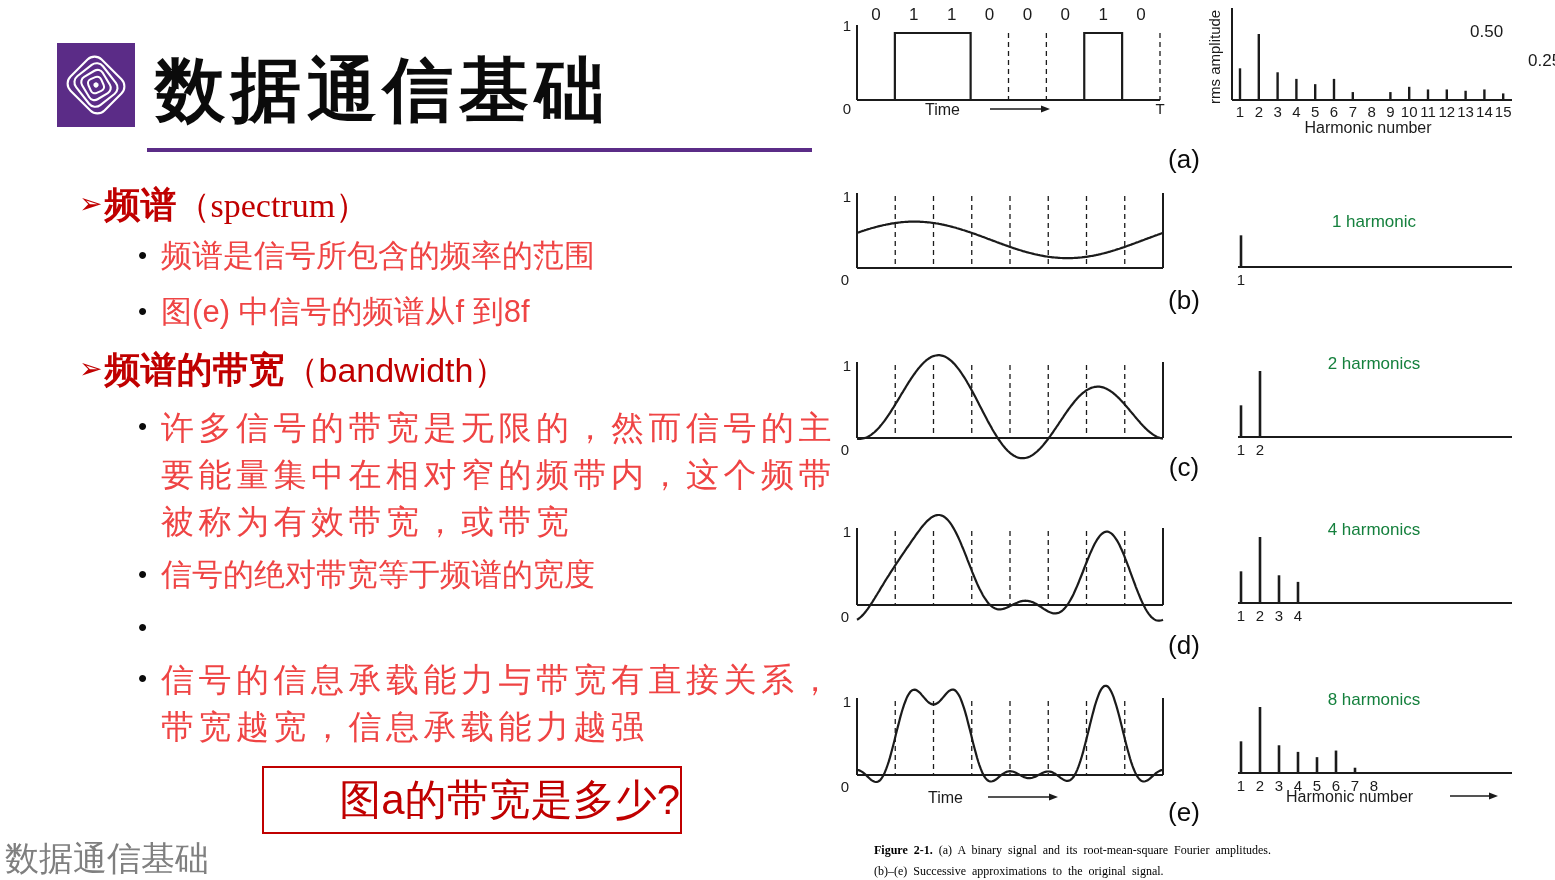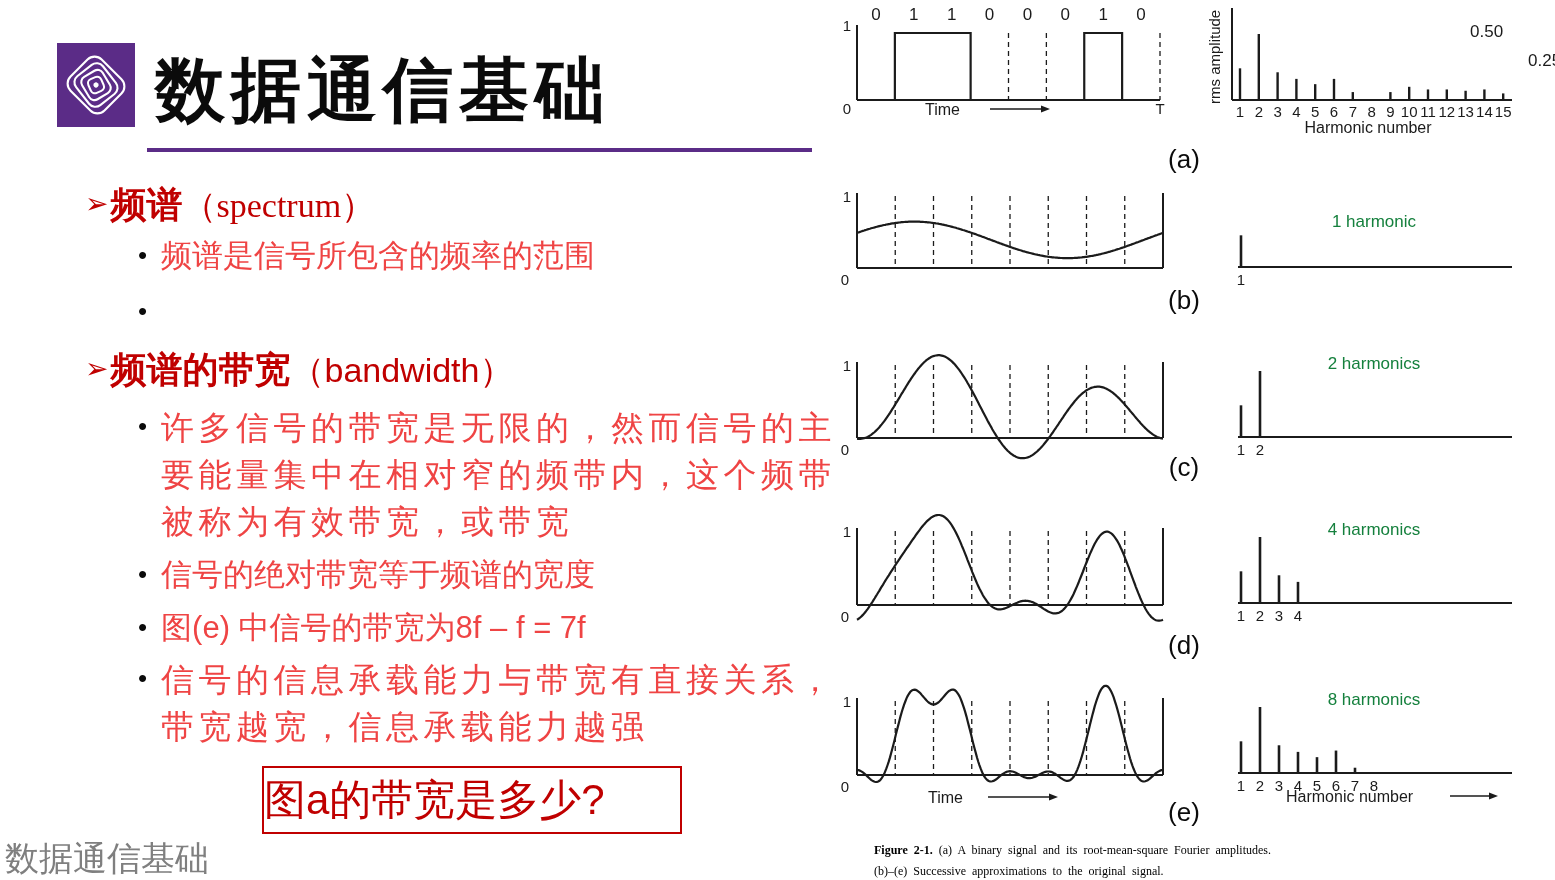"➢频谱（spectrum）" .heading { left: 85px -> 79px }
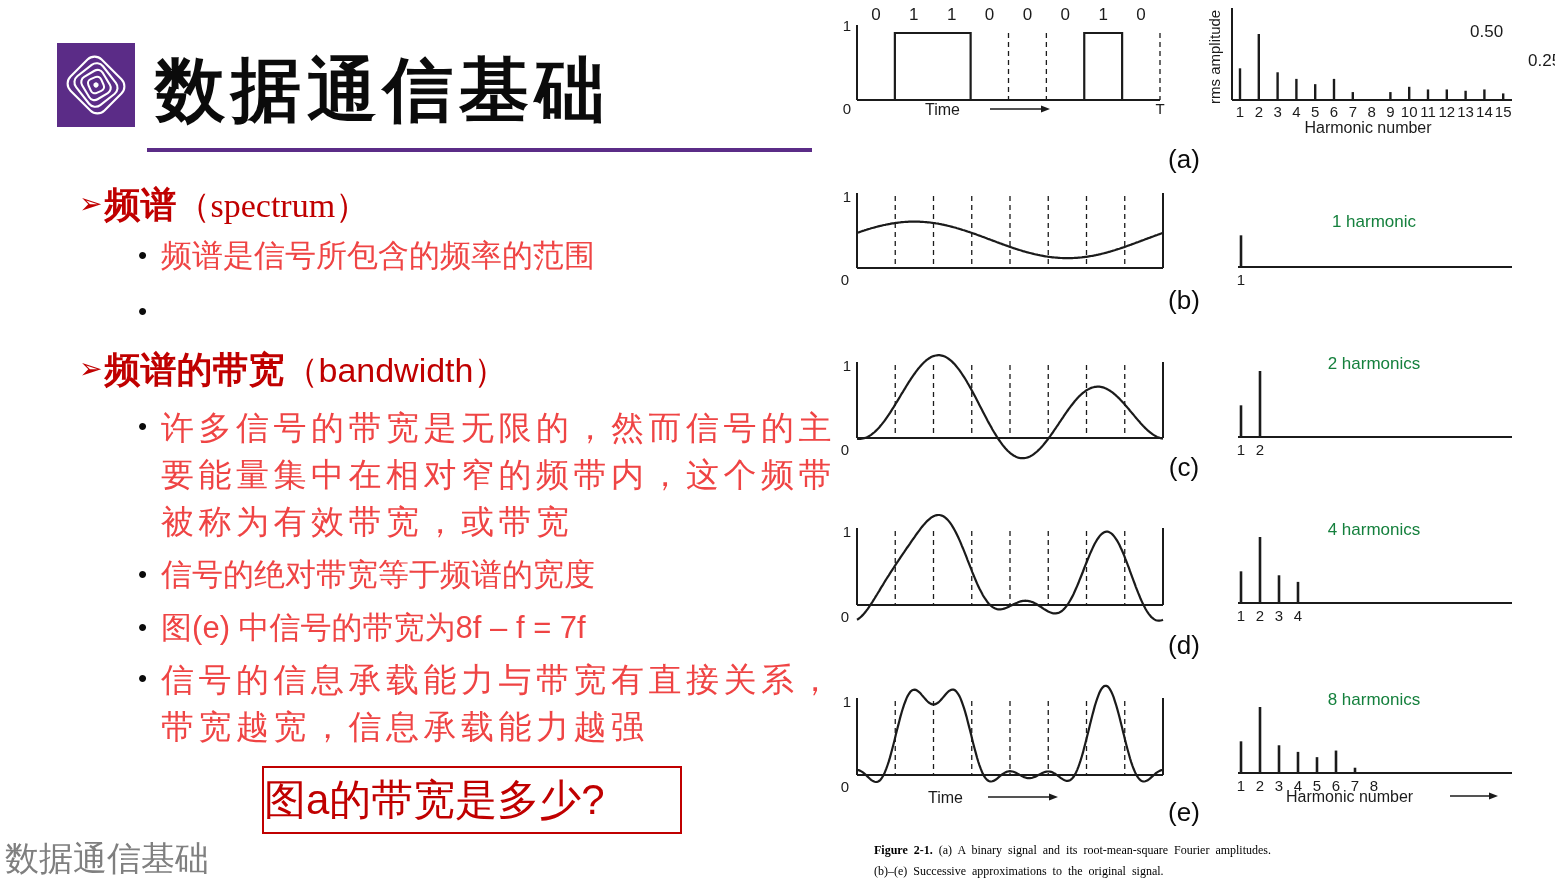"图(e) 中信号的频谱从f 到8f" span.btxt { html: none -> <span>图(e) 中信号的频谱从f 到8f</span> }
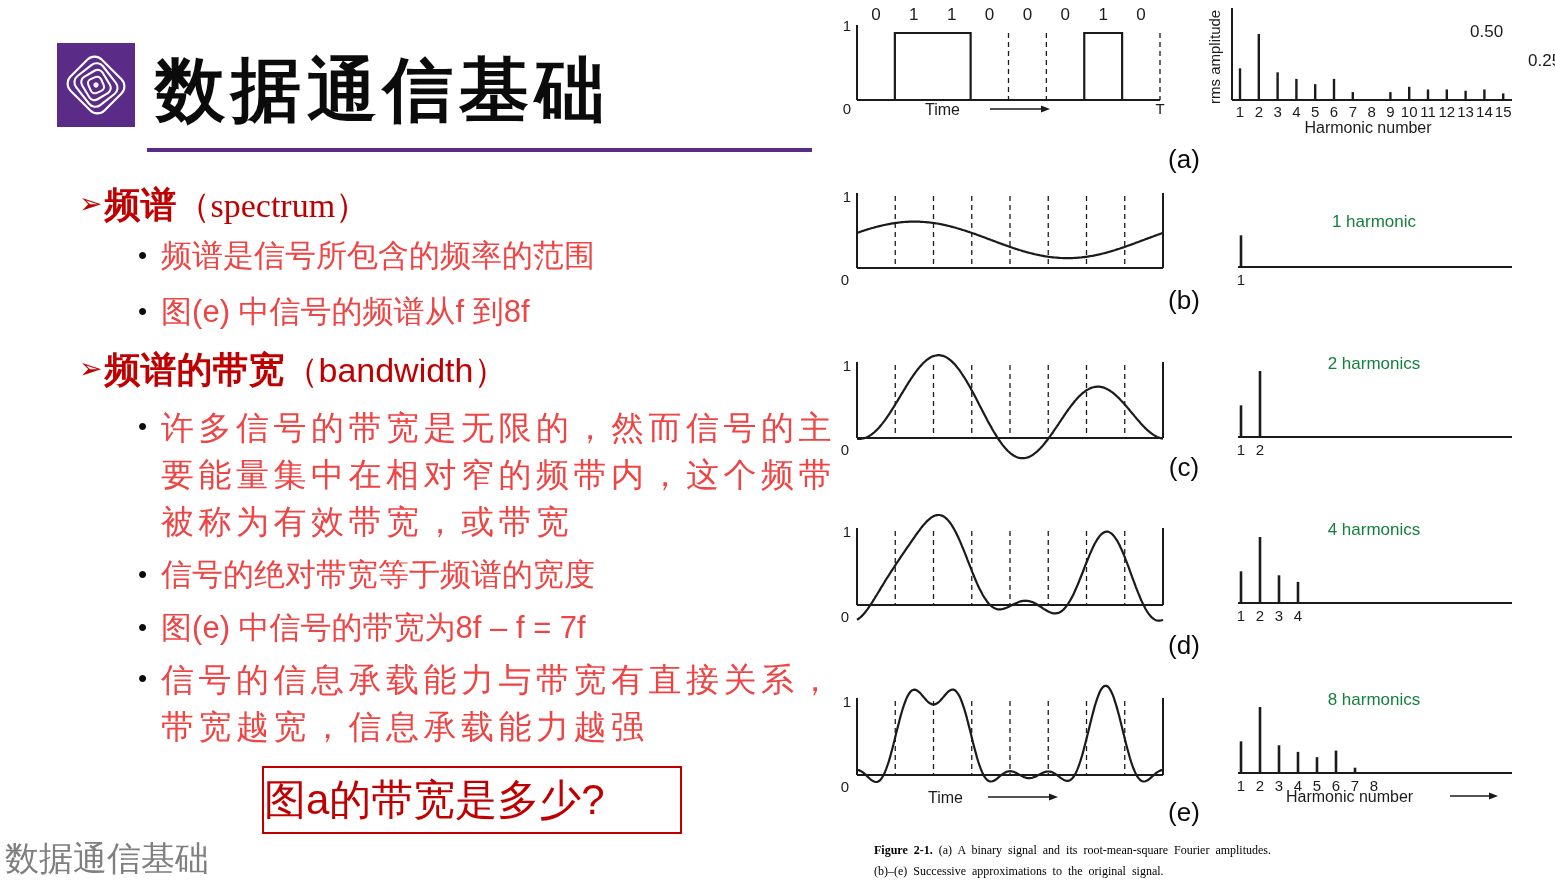"图(e) 中信号的带宽为8f – f =" span.btxt { html: <span>图(e) 中信号的带宽为8f – f = 7f</span> -> none }
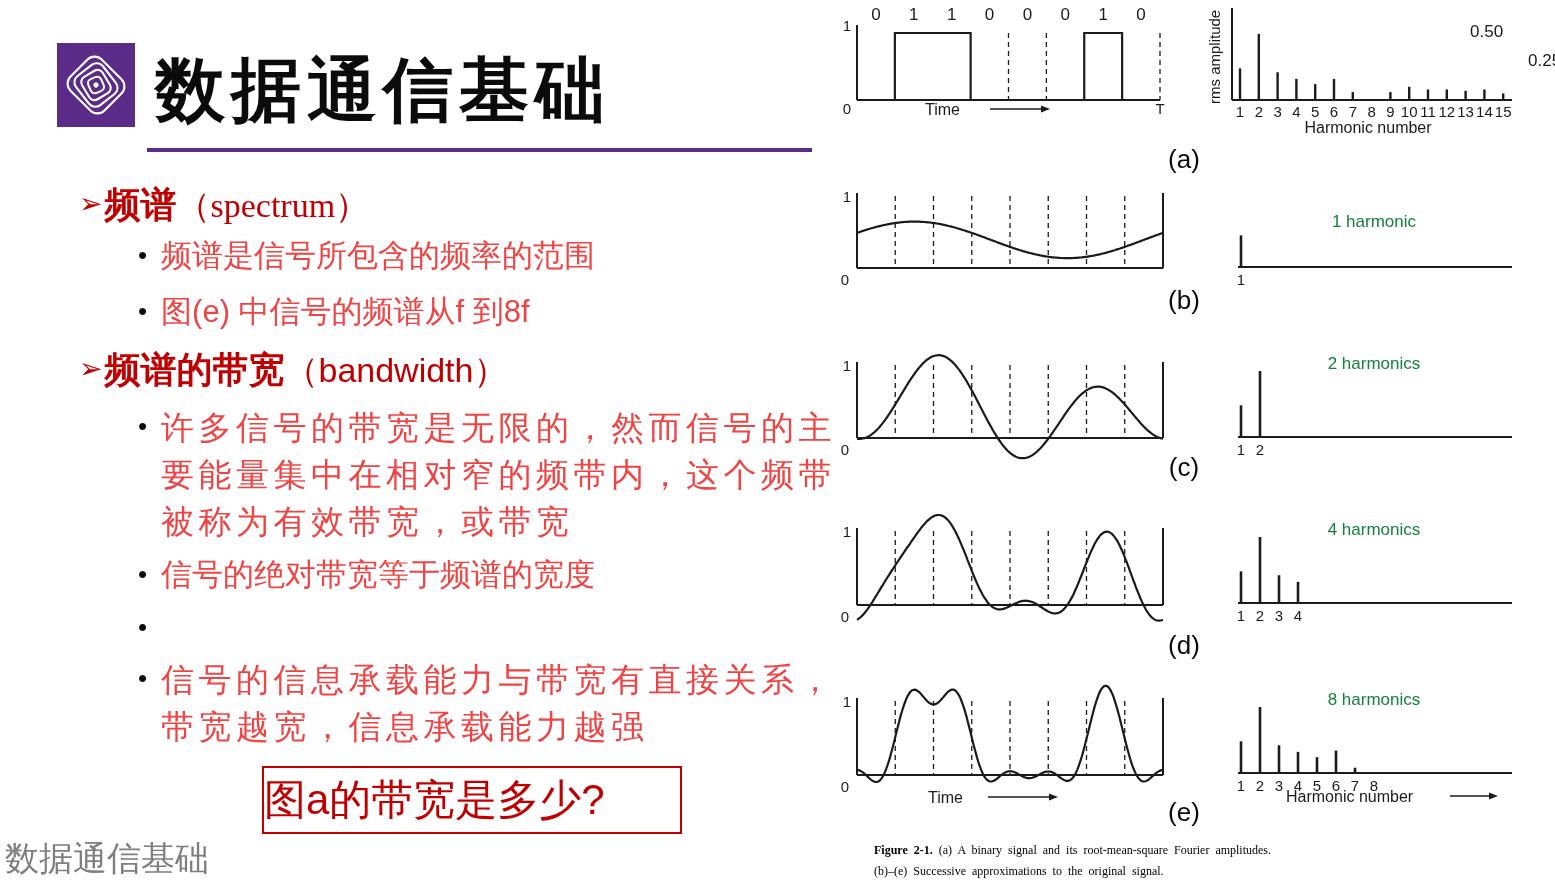"图a的带宽是多少?" .q-box { justify-content: flex-start -> flex-end }
